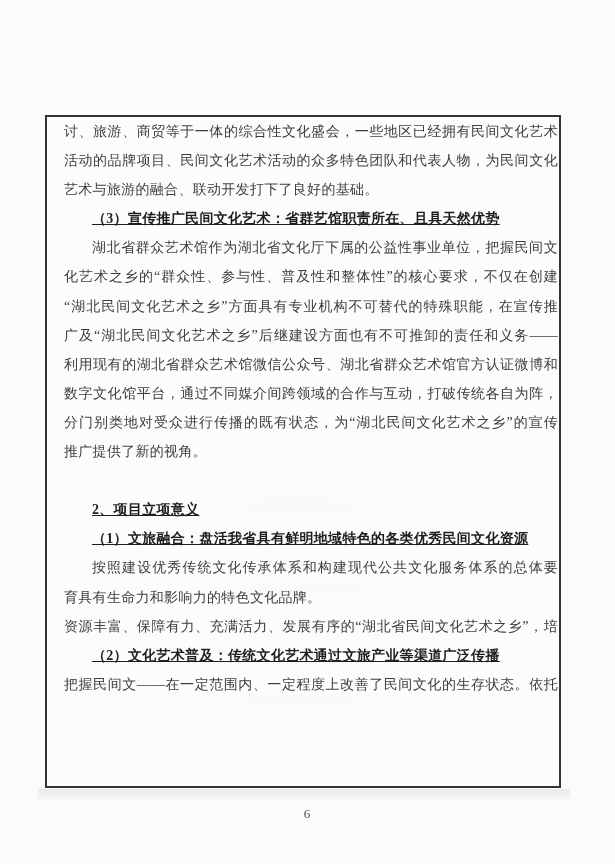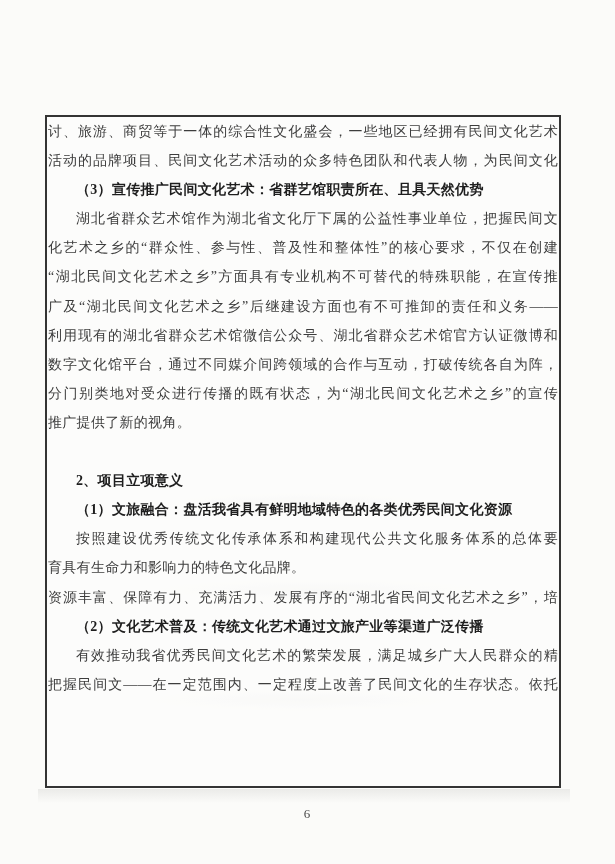"讨、旅游、商贸等于一体的综合性文化盛会，一些地区已经拥有民间文化艺术" .line { padding-left: none -> 16px }
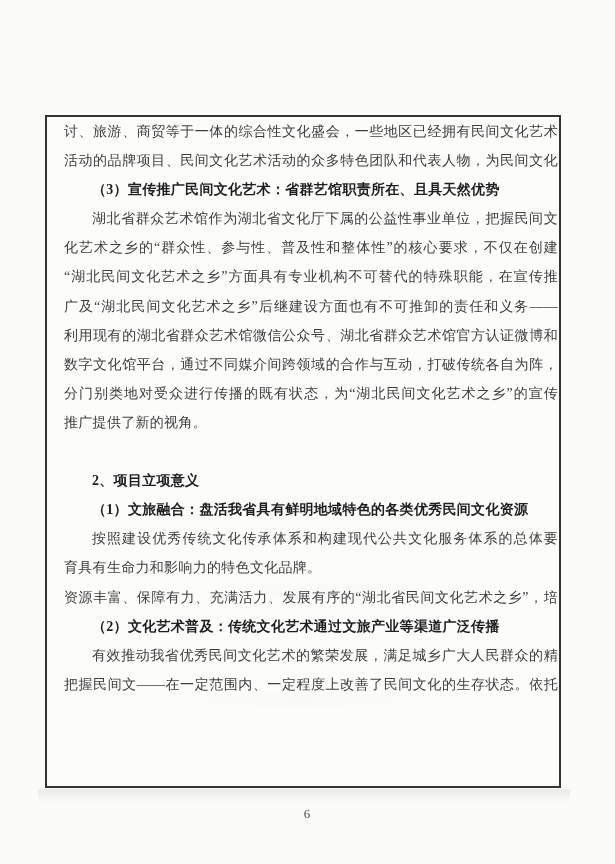"艺术与旅游的融合、联动开发打下了良好的基础。" div.line { html: none -> <div>艺术与旅游的融合、联动开发打下了良好的基础。</div> }
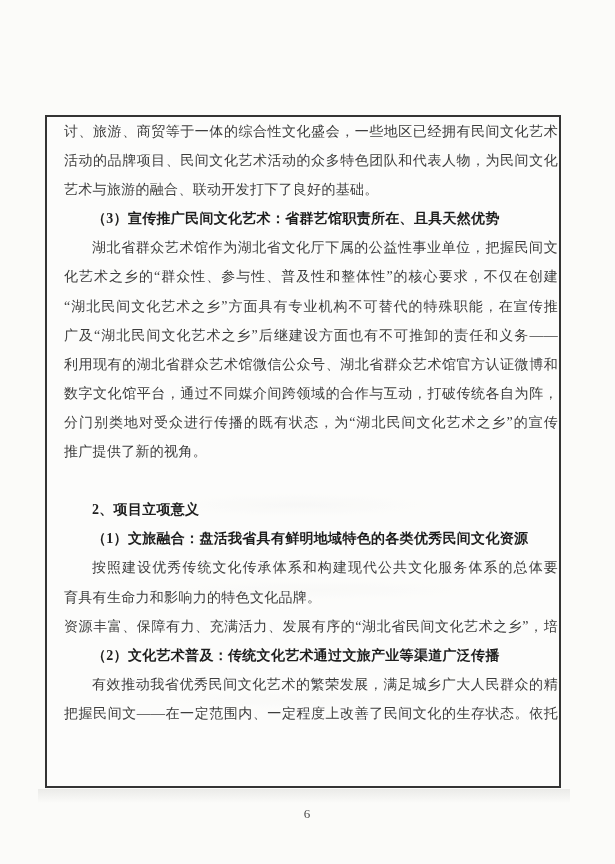"（3）宣传推广民间文化艺术：省群艺馆职责所在、且具天然优势" .line.bold { text-decoration: none -> underline }
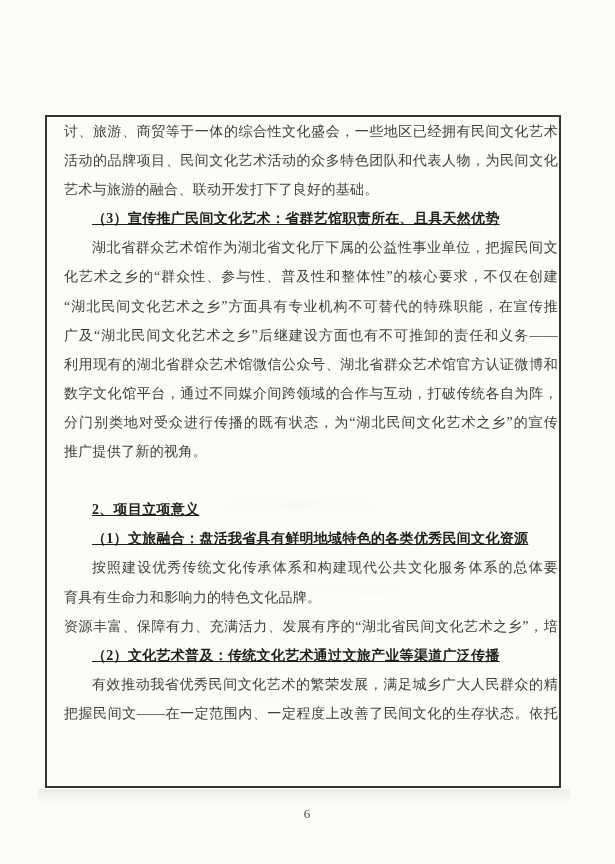"有效推动我省优秀民间文化艺术的繁荣发展，满足城乡广大人民群众的精" div.line { html: <div>有效推动我省优秀民间文化艺术的繁荣发展，满足城乡广大人民群众的精</div> -> none }
